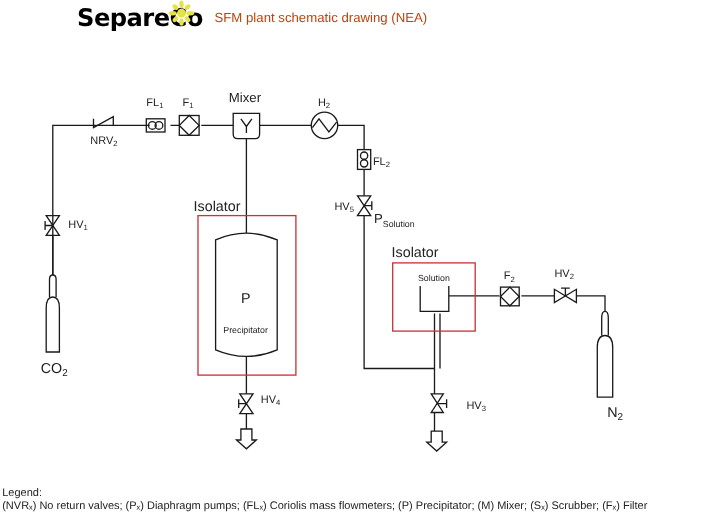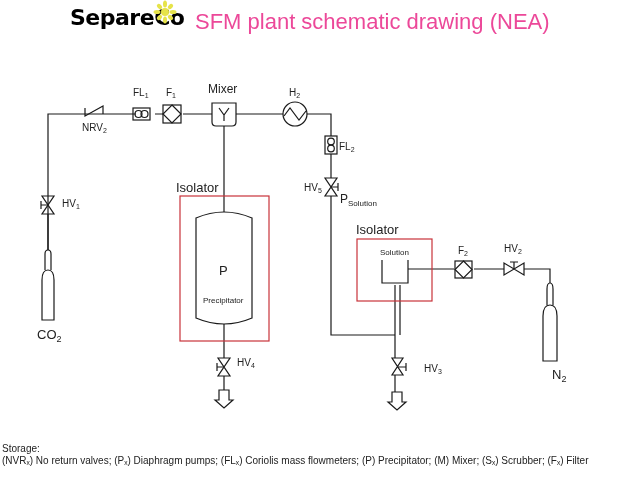"SFM plant schematic drawing (NEA)" .title { color: #ec4899 -> #c2410c; font-size: 22px -> 12px }
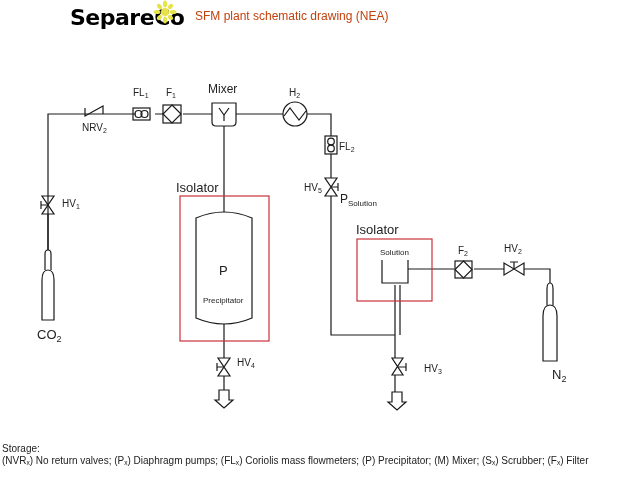"Storage:" div { text: Storage -> Legend }
